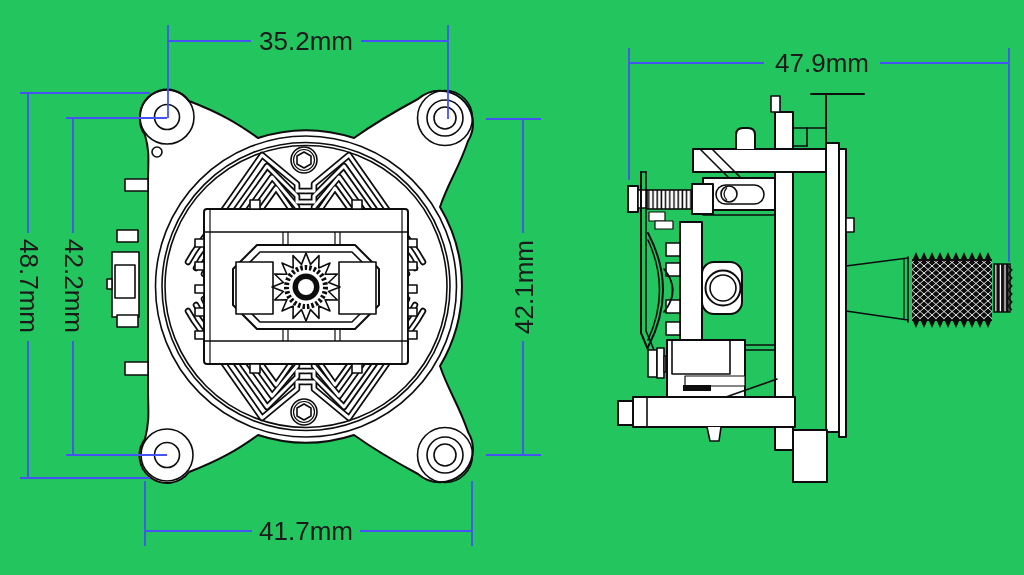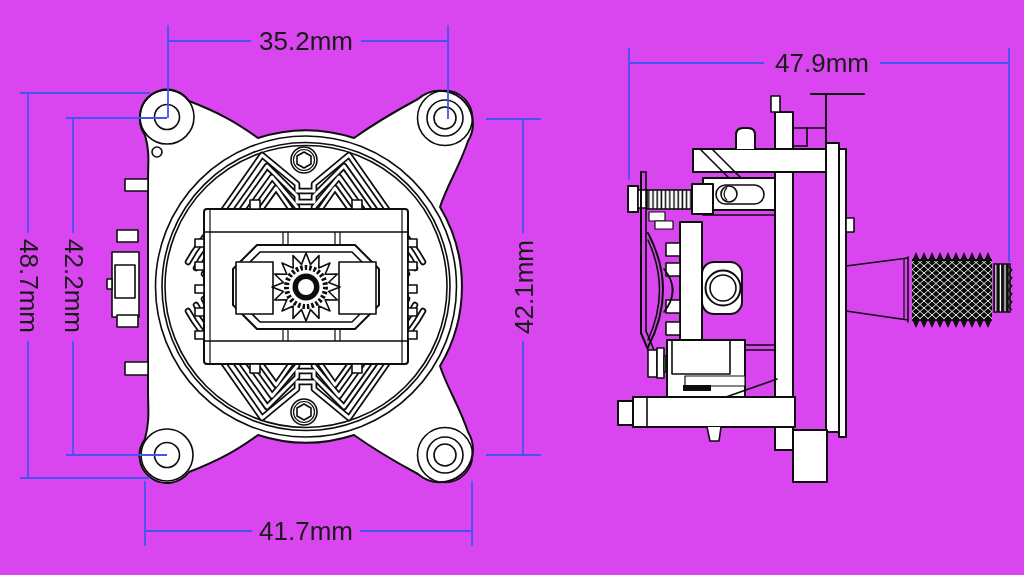"35.2mm" #stage { background: #d946ef -> #22c55e }
